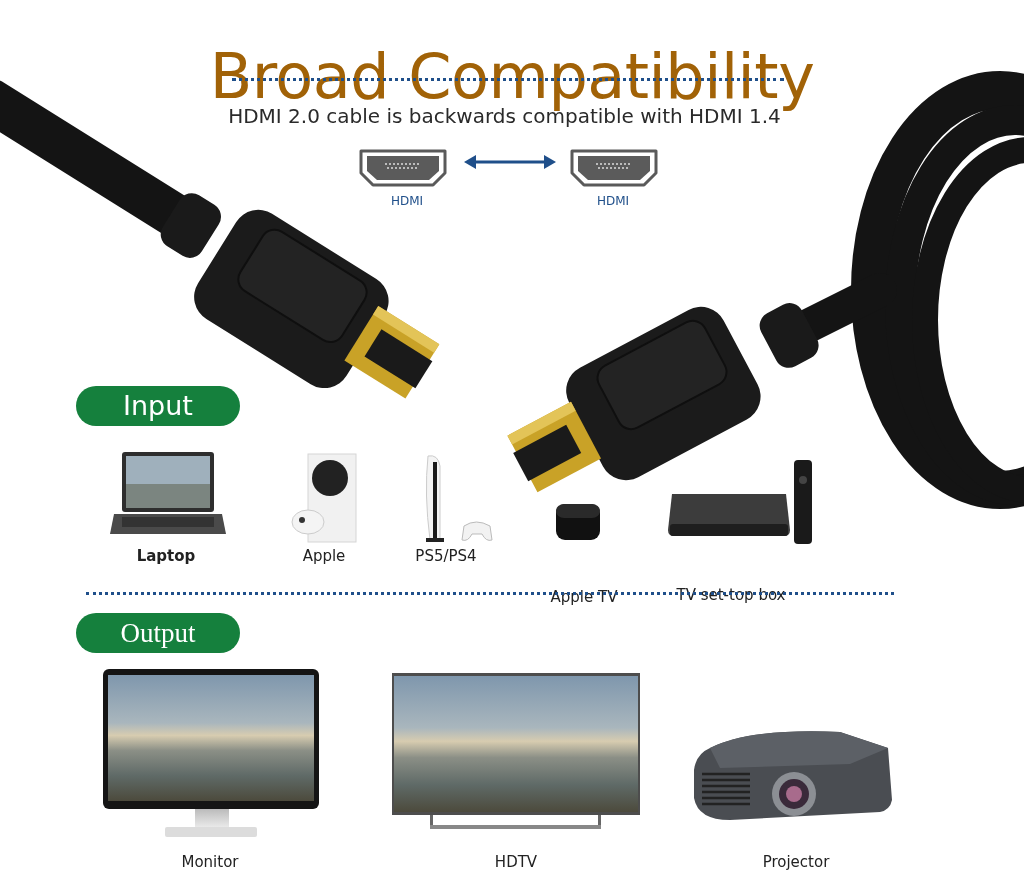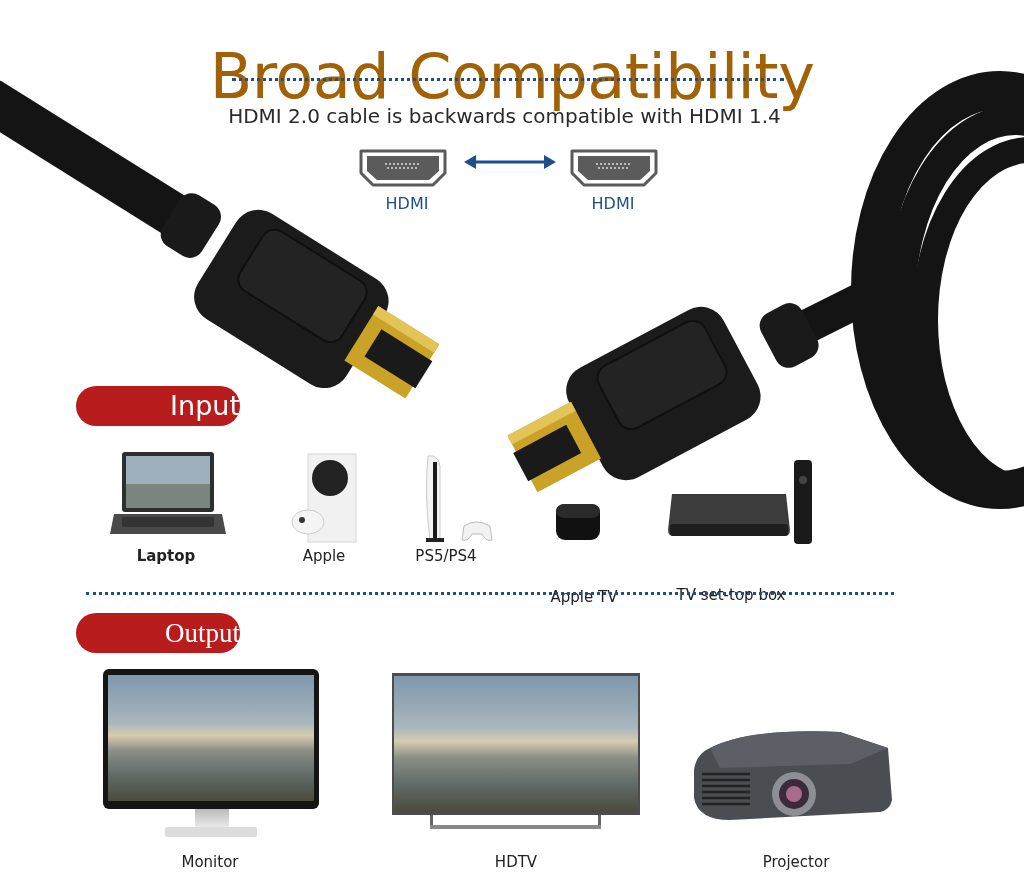"HDMI" .port-label { font-size: 16px -> 12px }
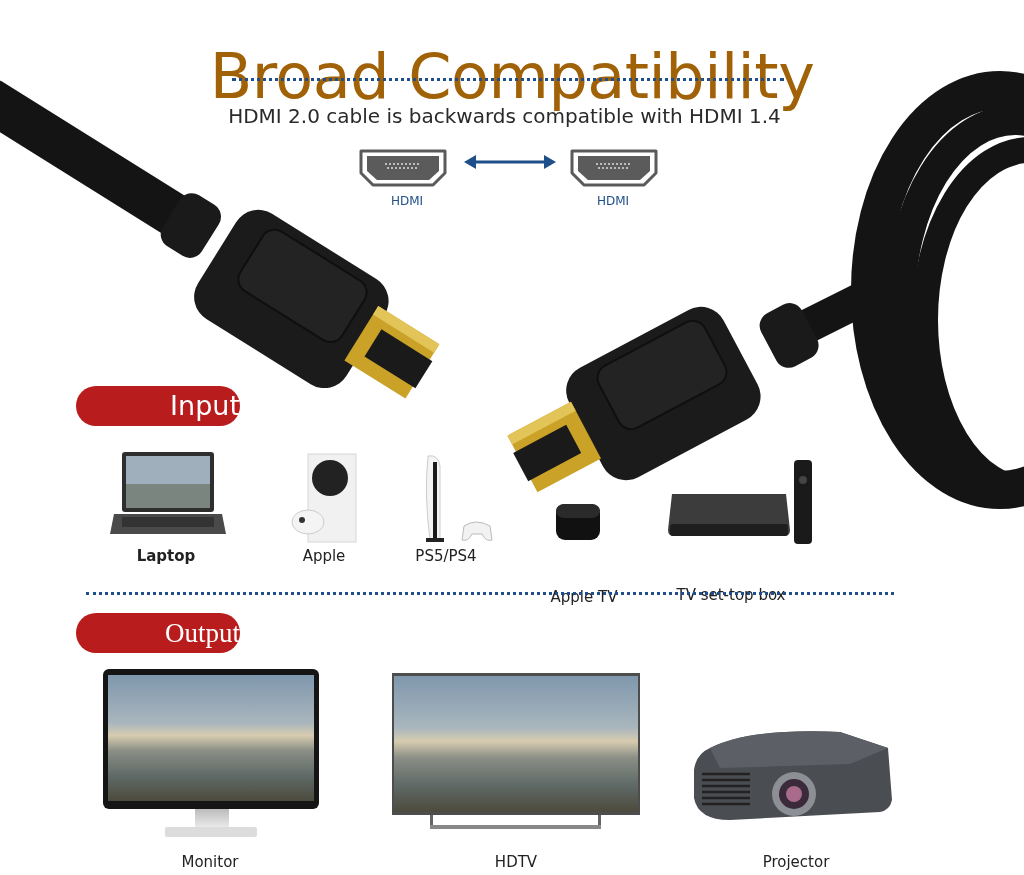"Input" .pill { background: #b91c1c -> #15803d; text-align: right -> center }
